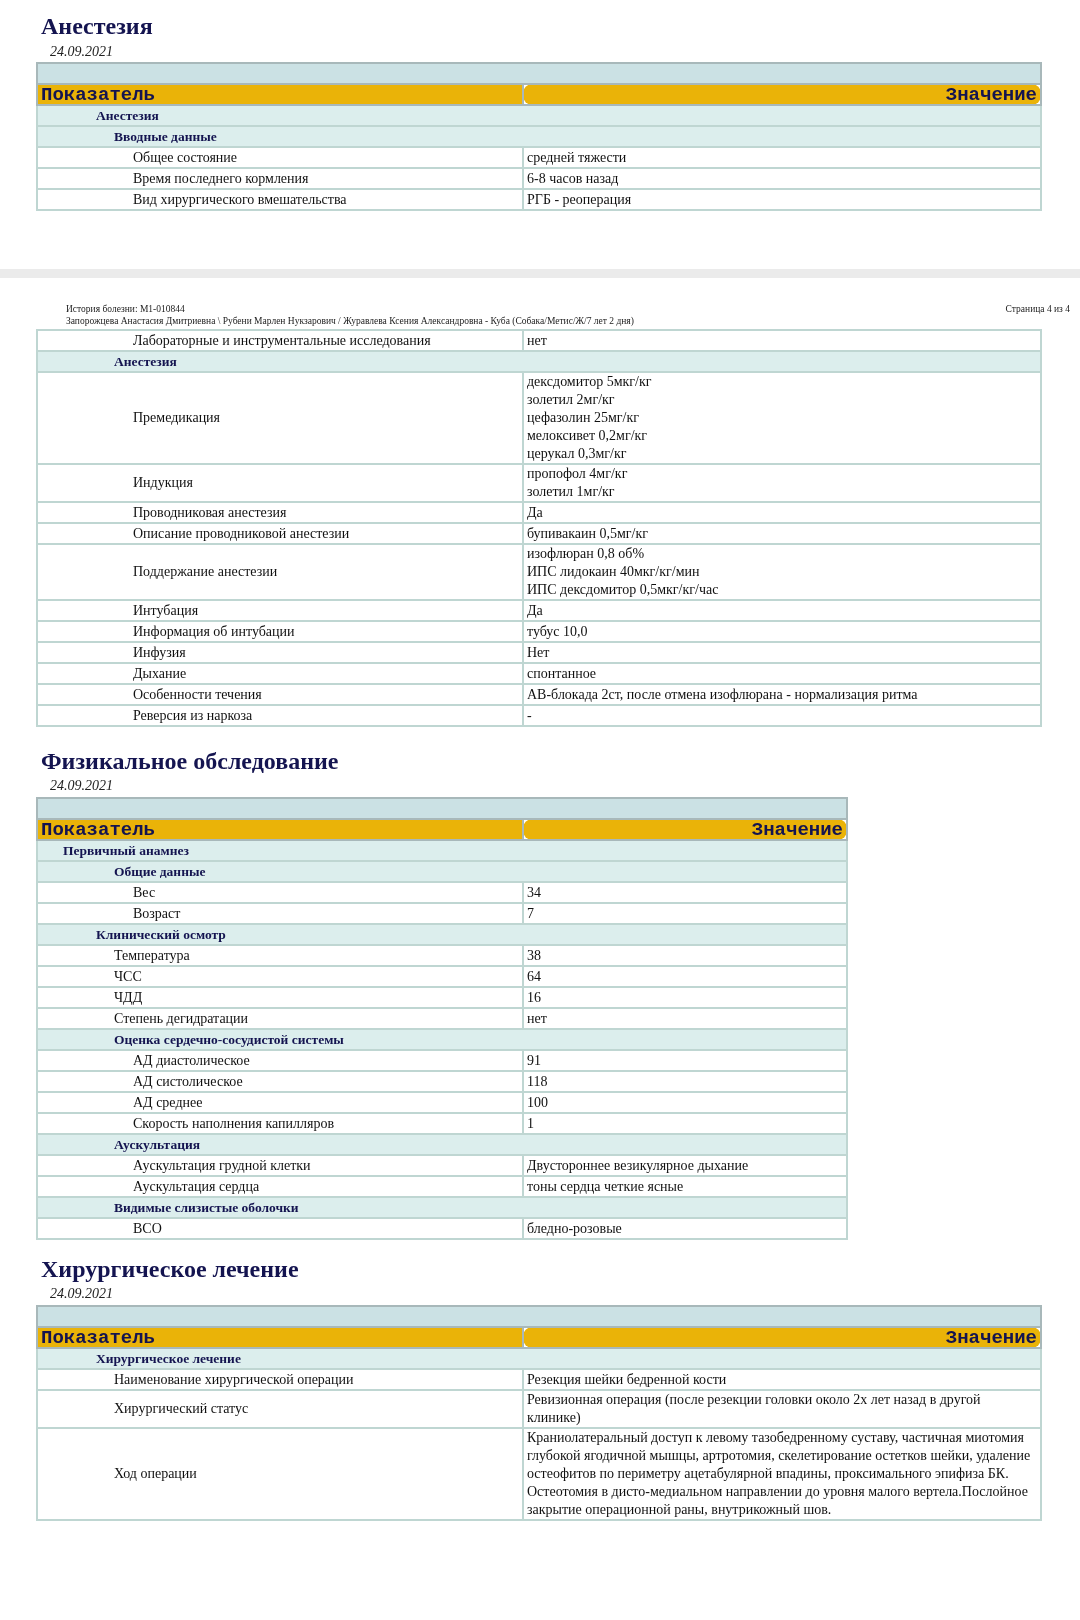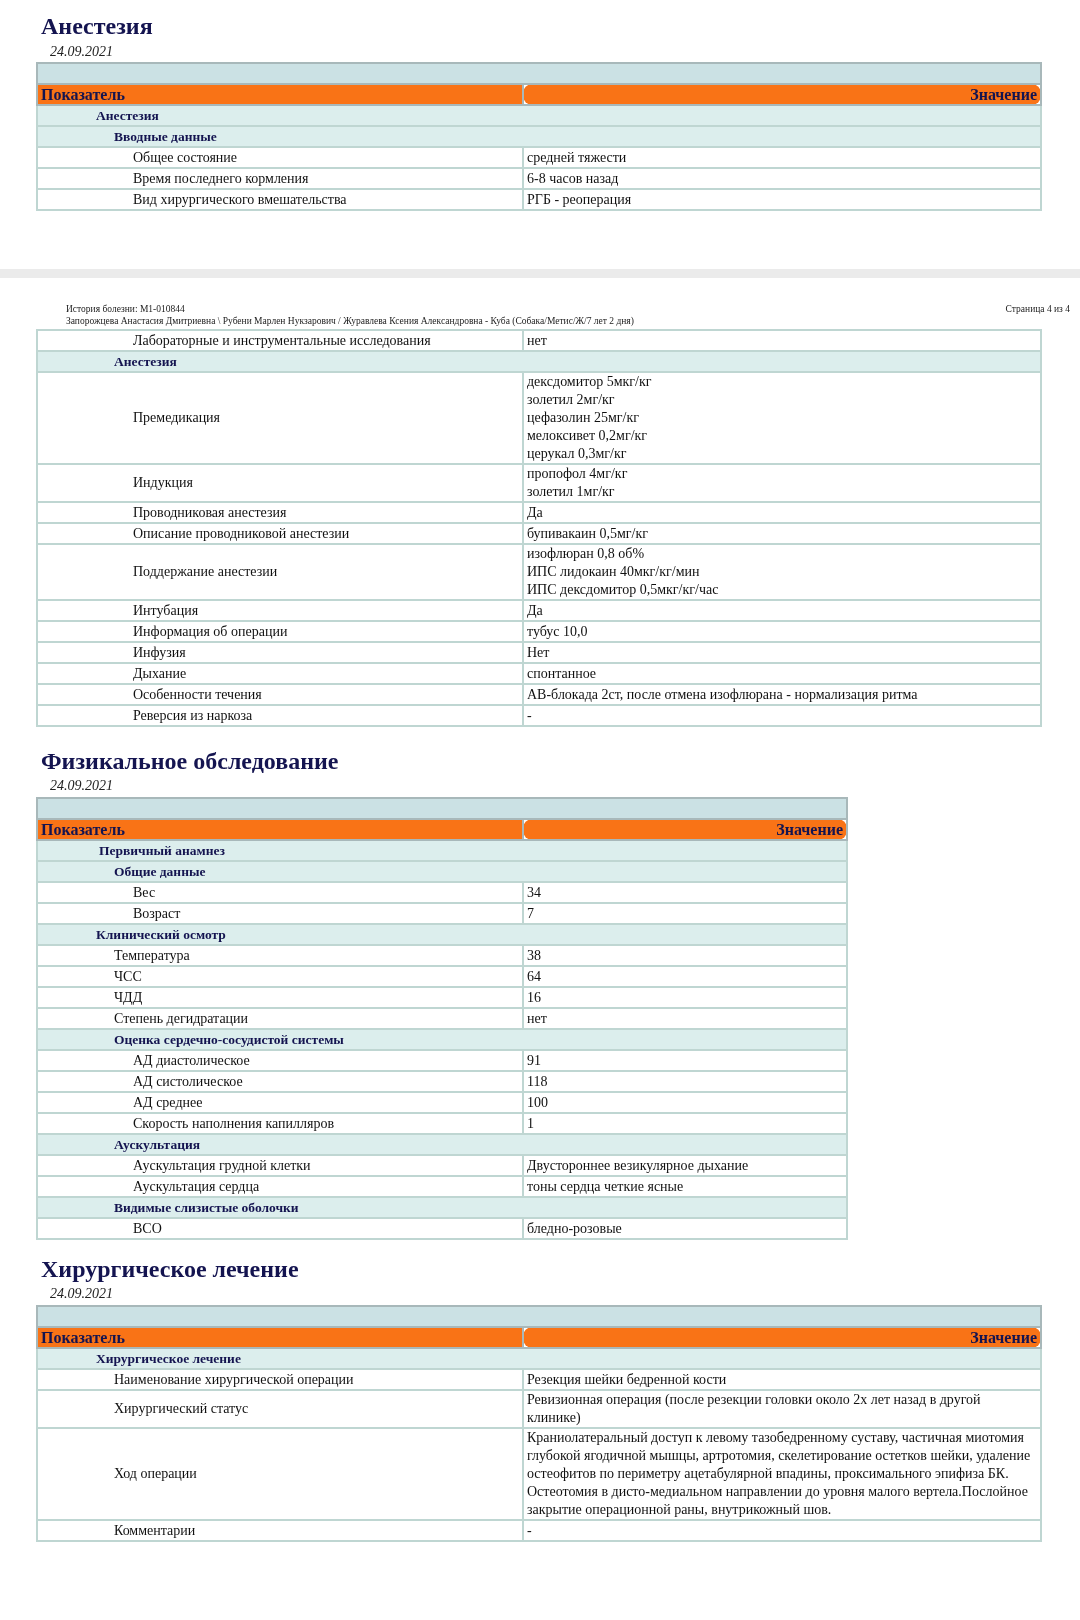"Показатель" table.rep tr.head td { background: #f97316 -> #eab308; font-family: none -> Liberation Mono, monospace; font-size: 16px -> 19px }
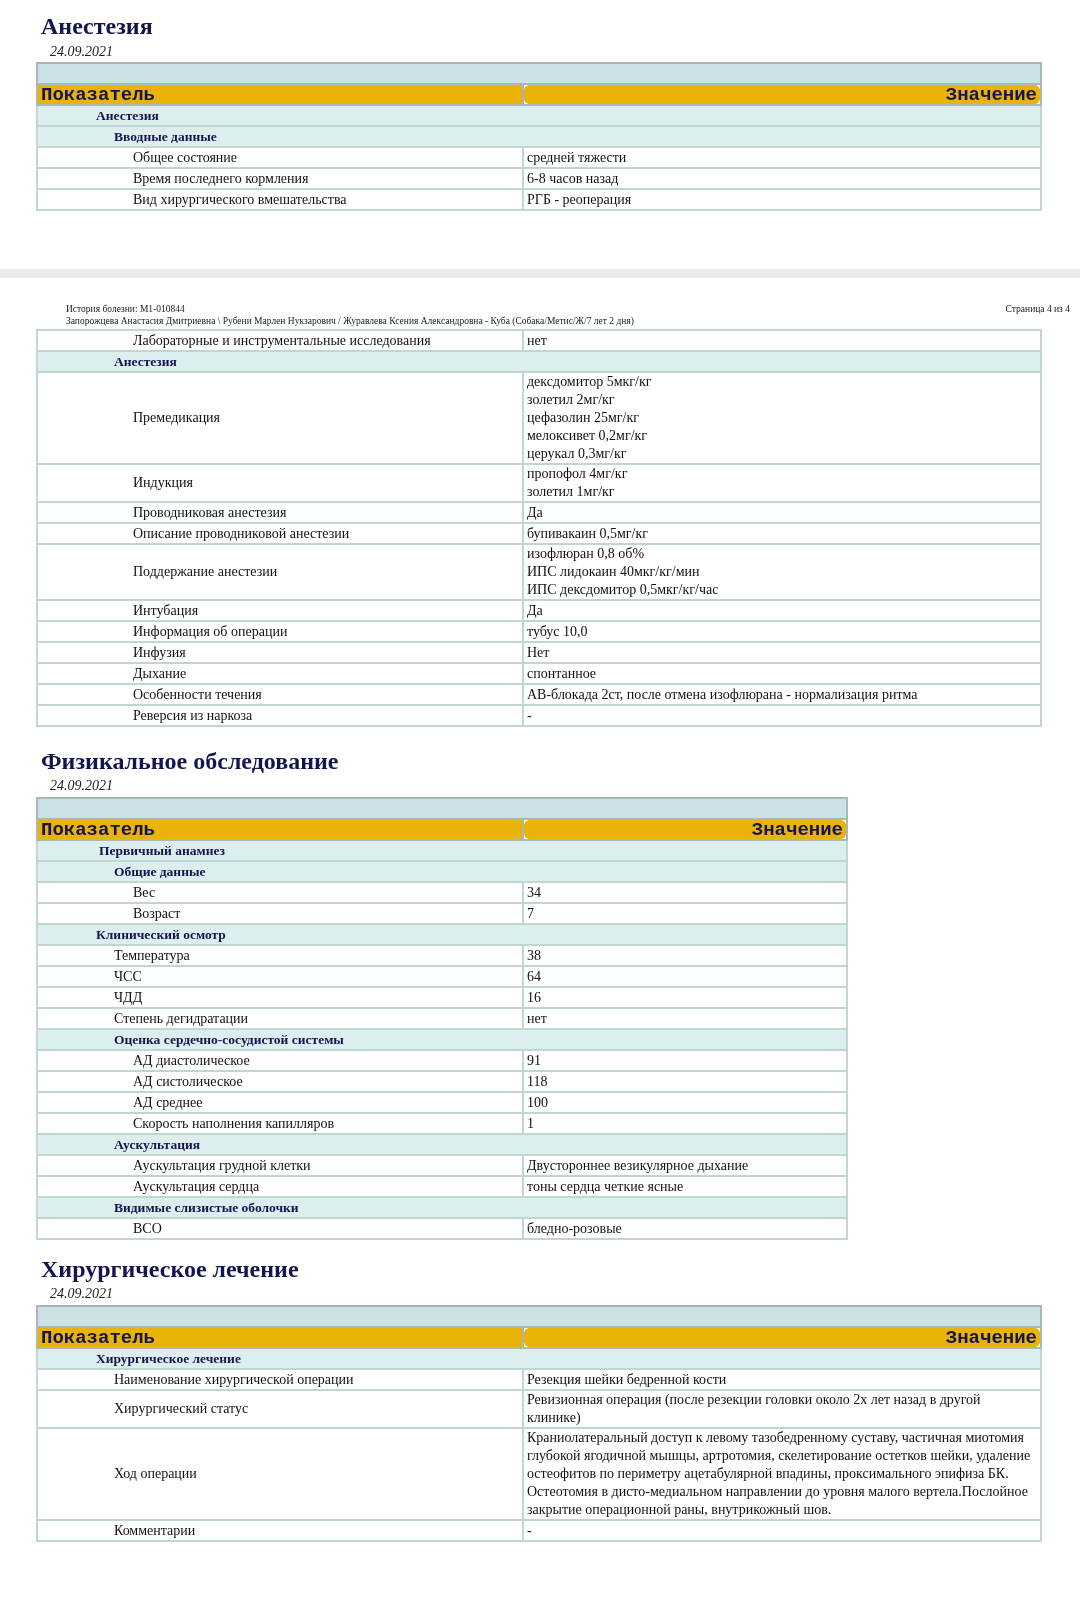"Информация об операции" td.ind3 { text: операции -> интубации }
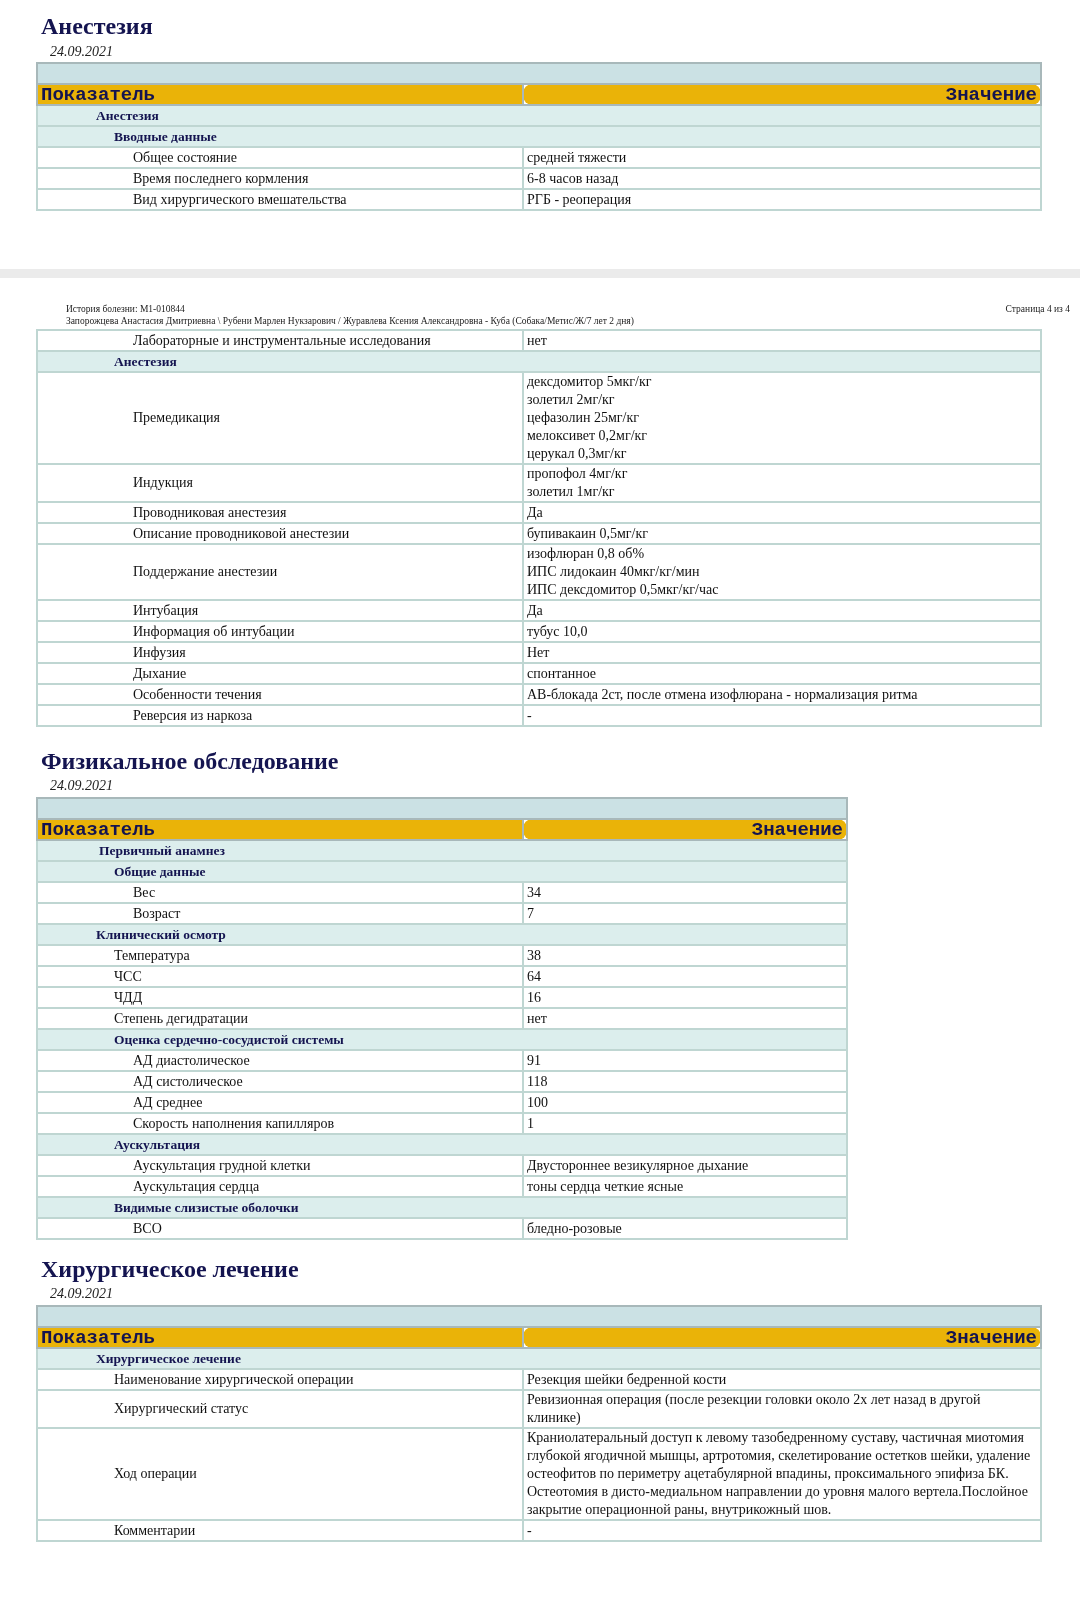"Первичный анамнез" td { padding-left: 61px -> 25px }
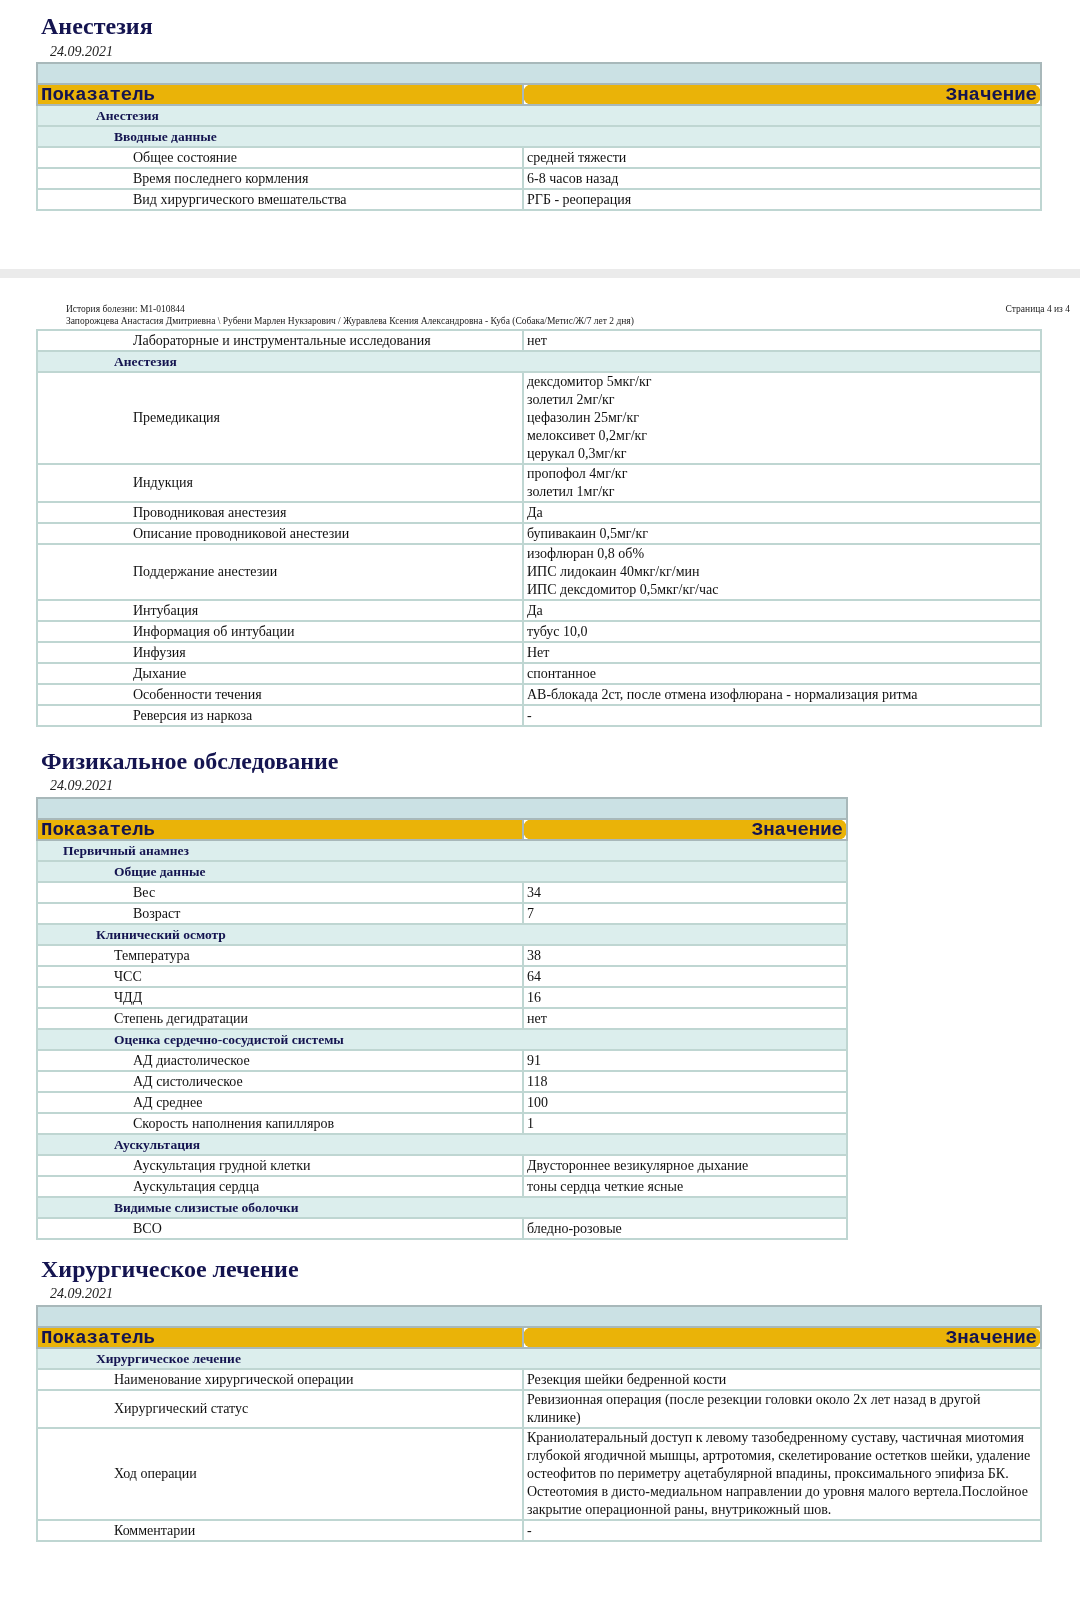"Комментарии" tr { html: <tr> <td>Комментарии</td> <td>-</td> </tr> -> none }
